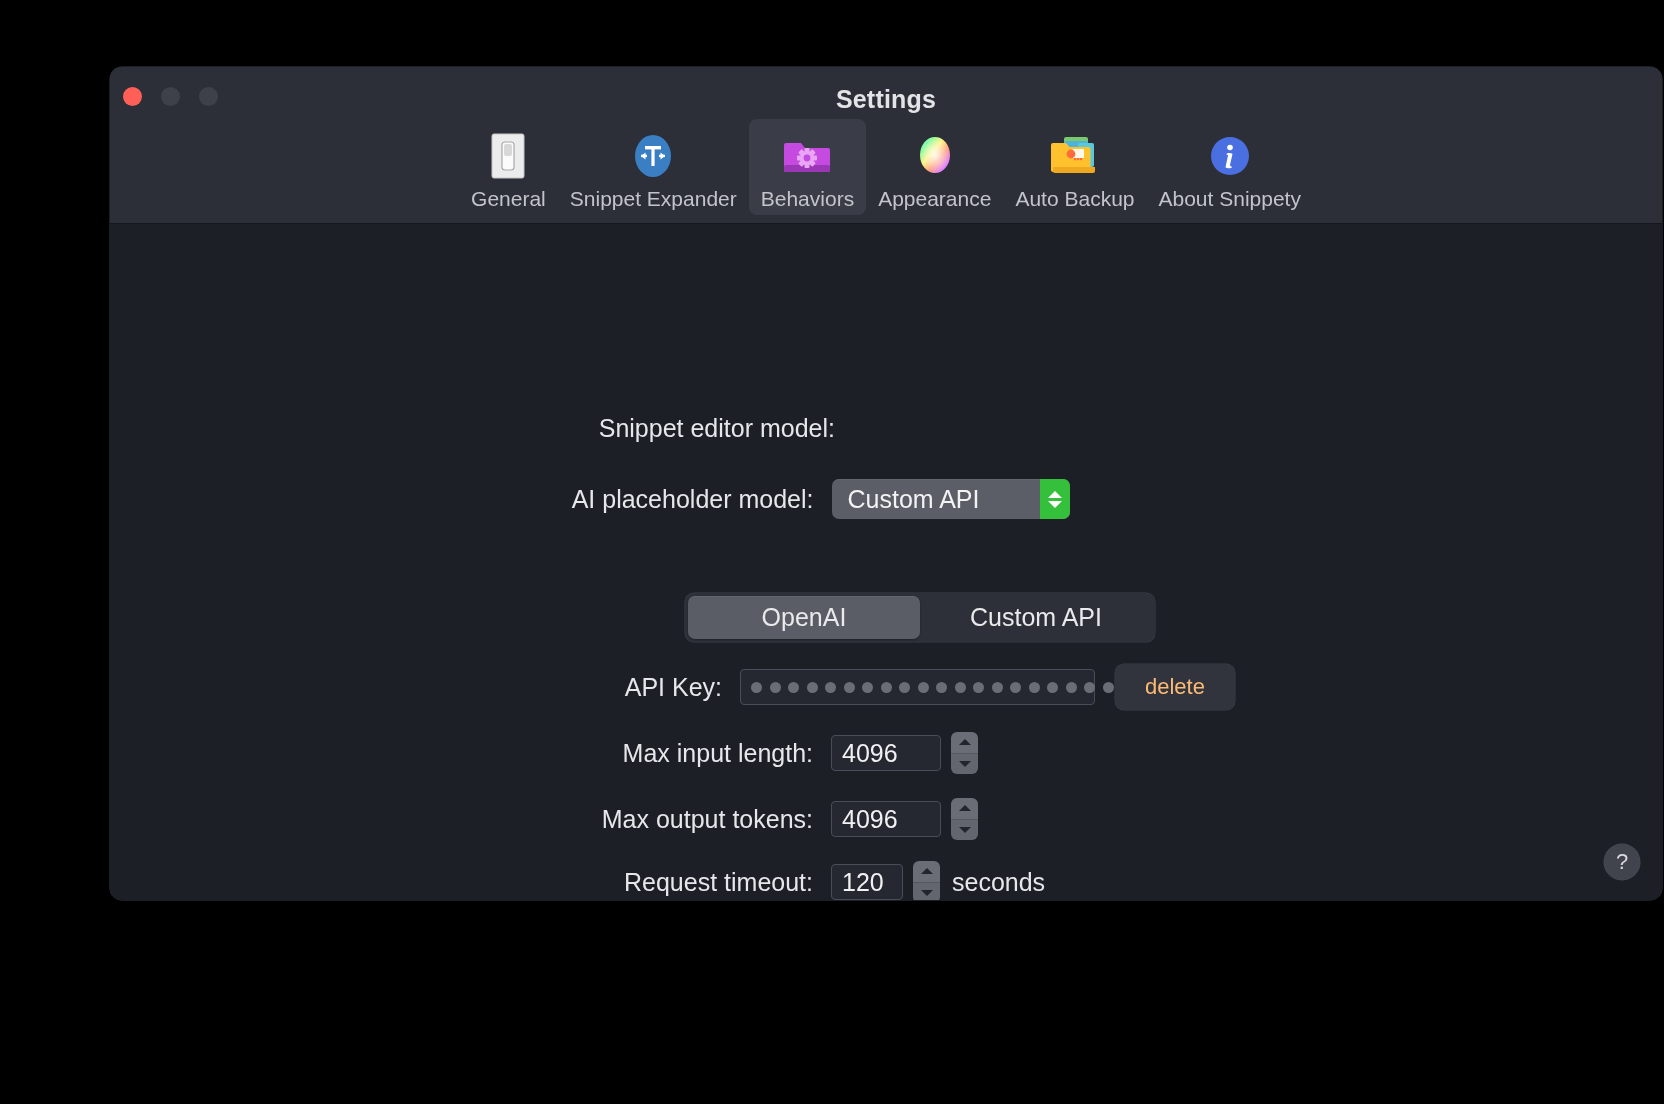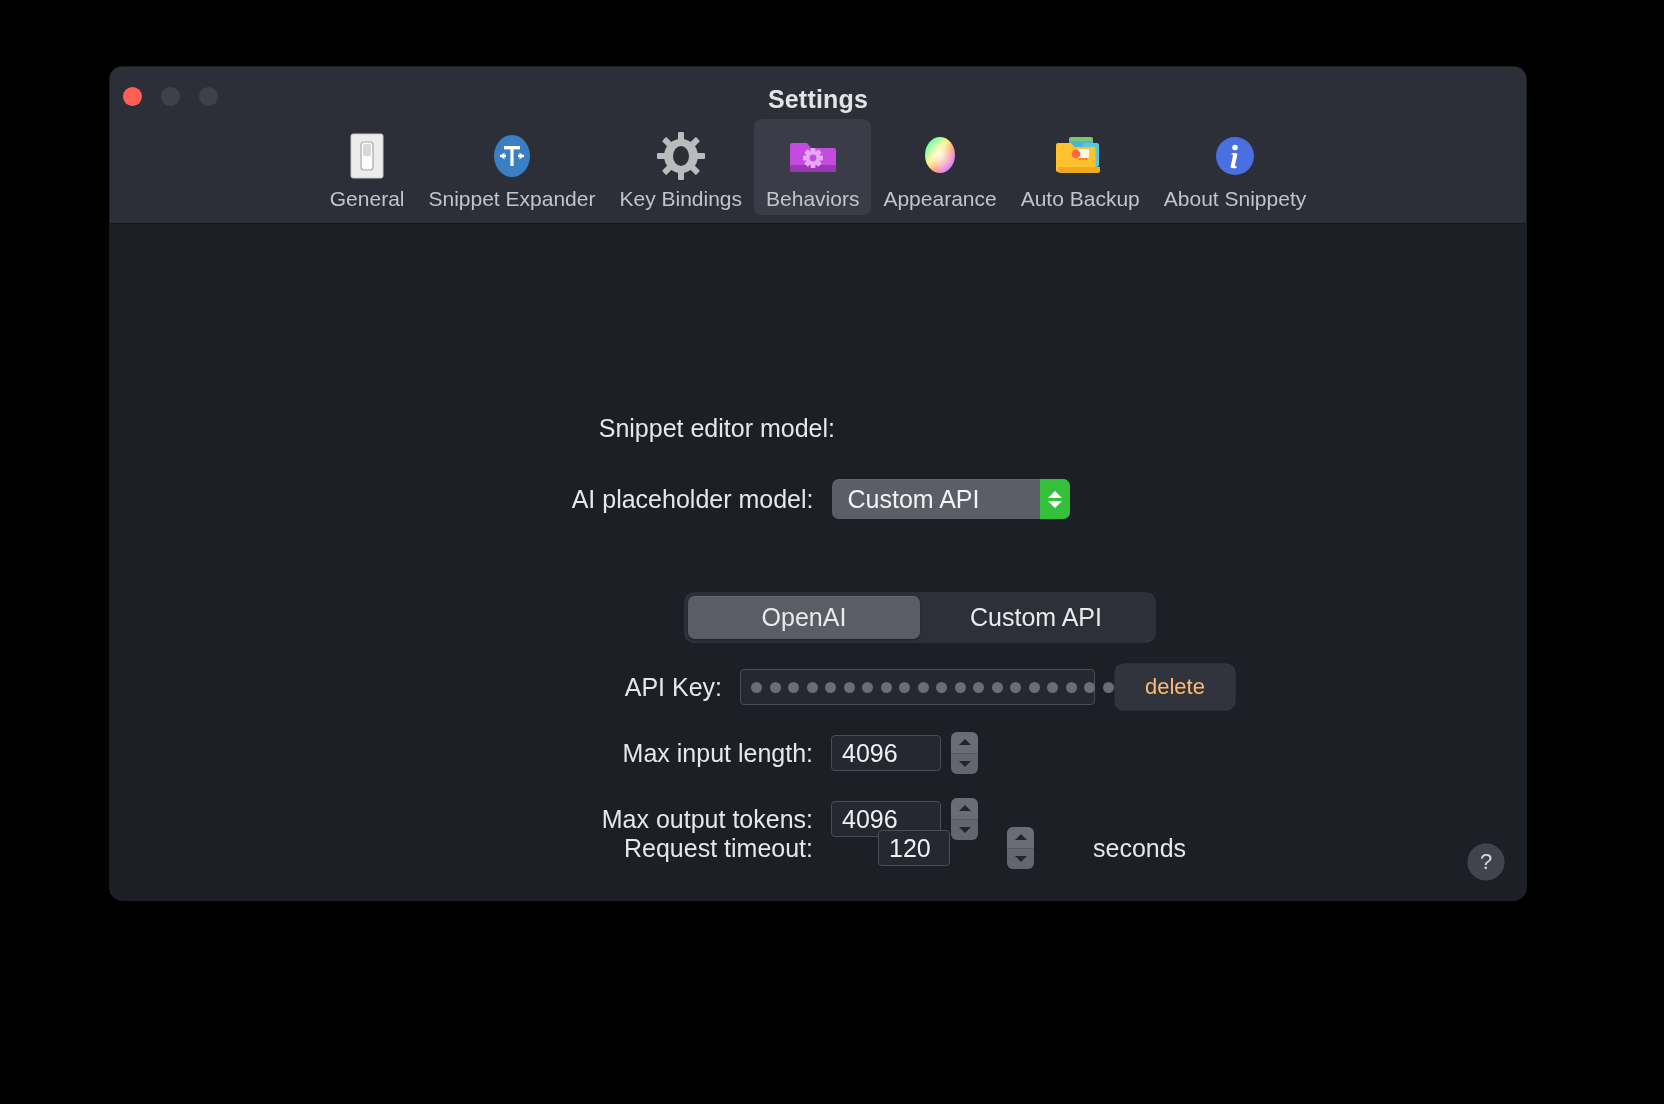"Settings" #window { width: 1416px -> 1552px }
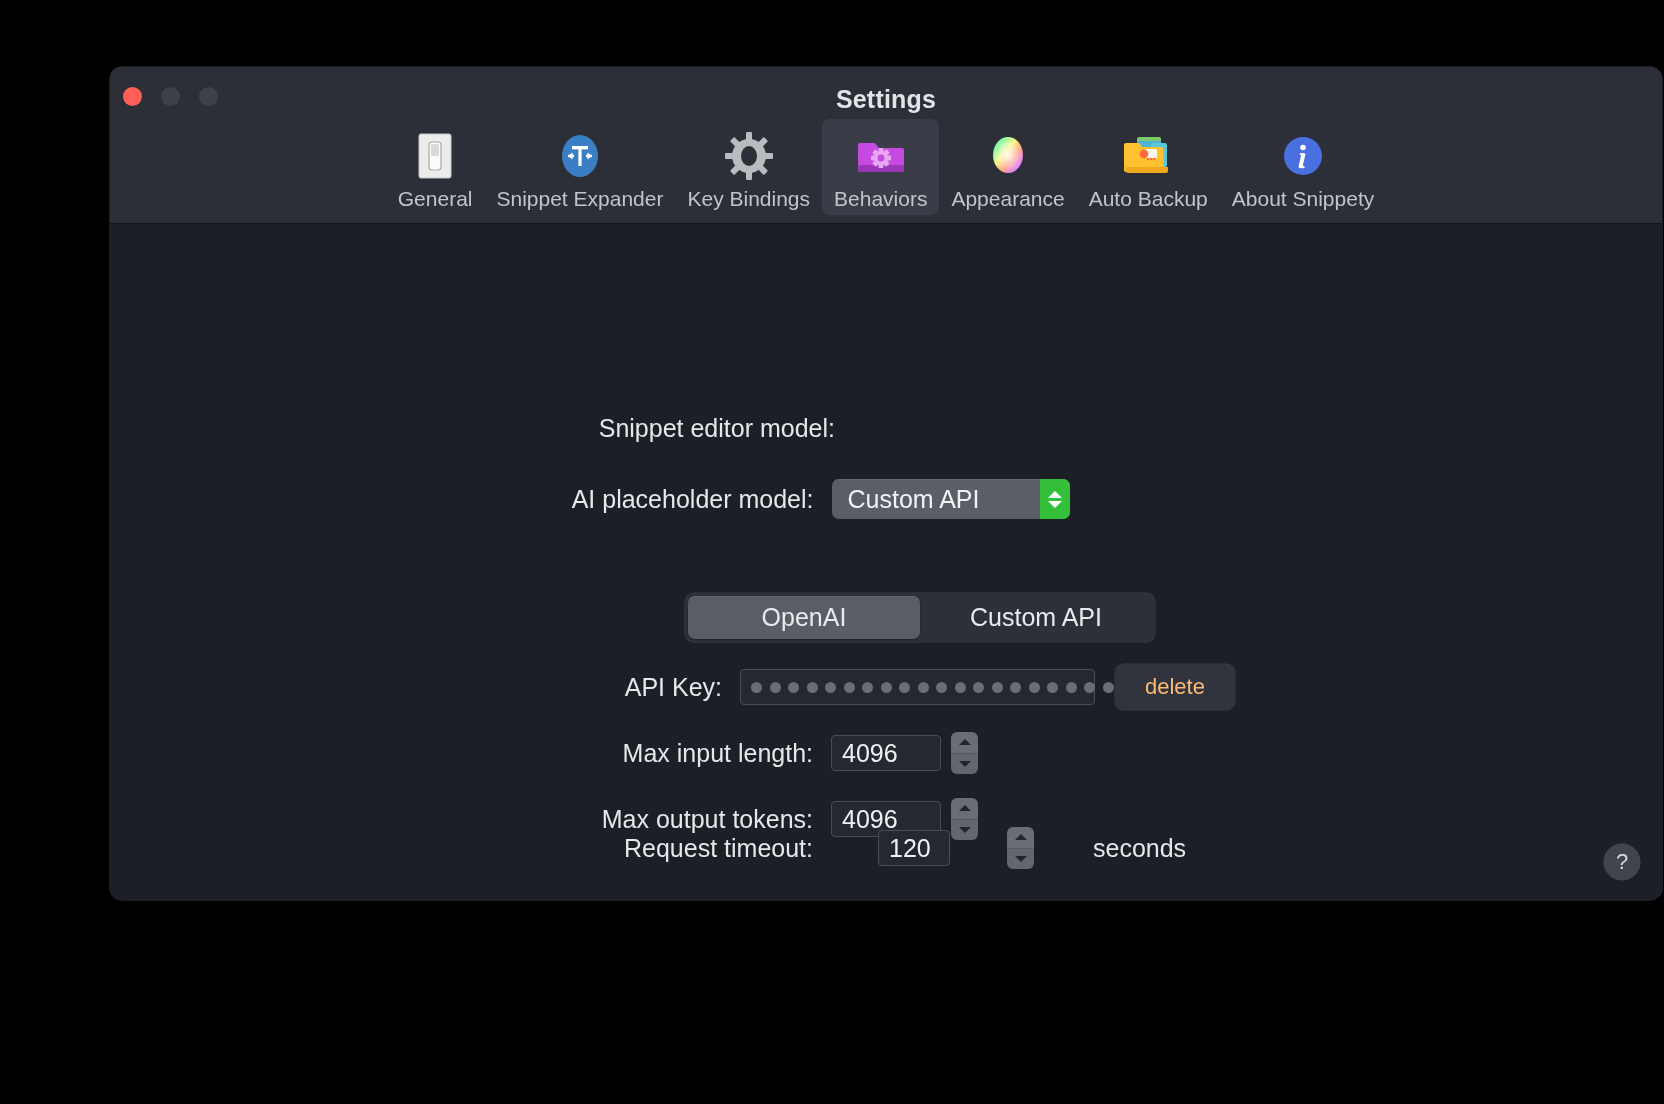"Key Bindings" div.tb-item { html: <div> <div> <svg> <g> <circle></circle> </g> <g> <rect></rect> <rect></rect> <rect></rect> <rect></rect> <rect></rect> <rect></rect> <rect></rect> <rect></rect> </g> <ellipse></ellipse> </svg> </div> <div>Key Bindings</div> </div> -> none }
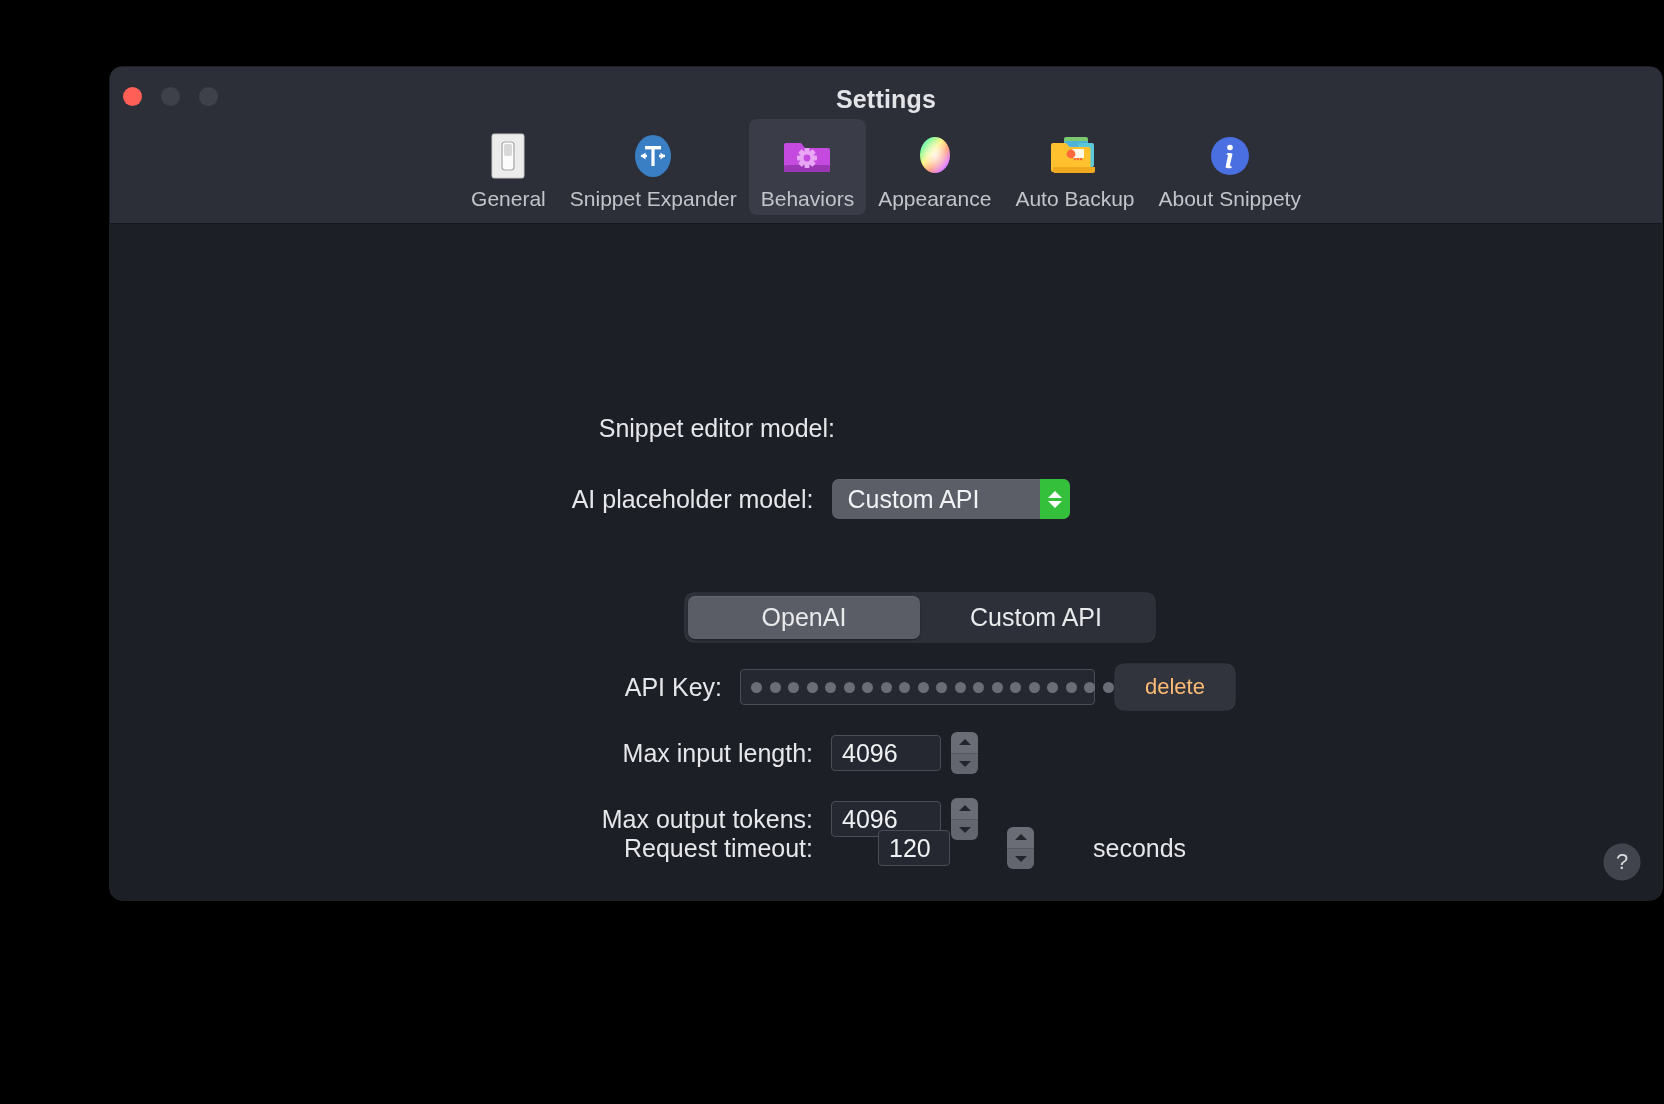"Request timeout:" div.row { gap: 47px -> none; top: 603px -> 637px }
